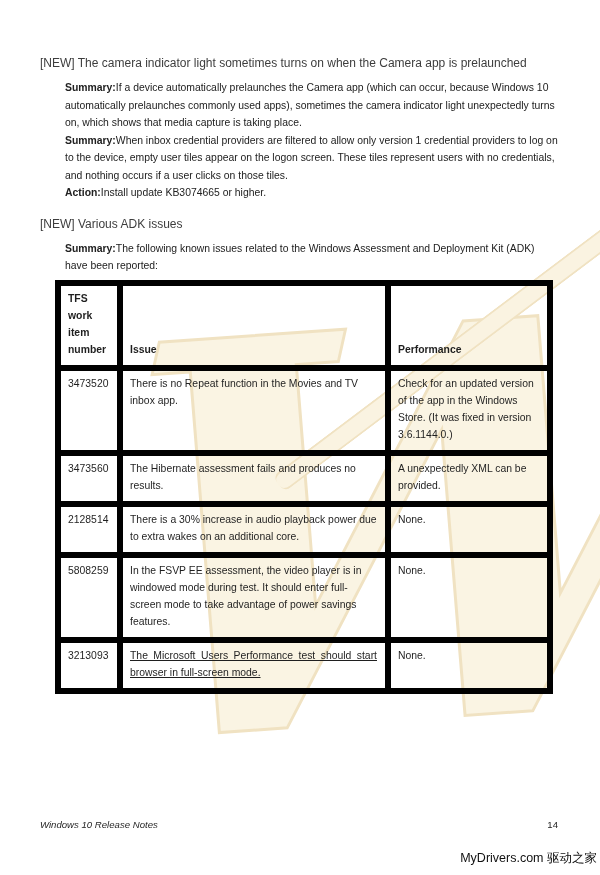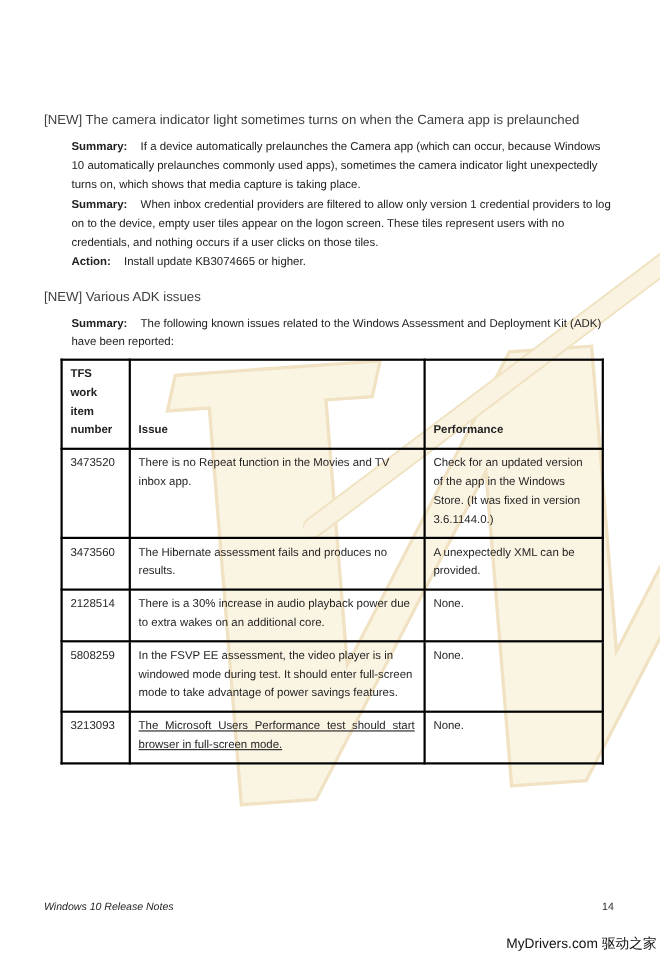"[NEW] The camera indicator light" .content { padding-top: 87px -> 41px }
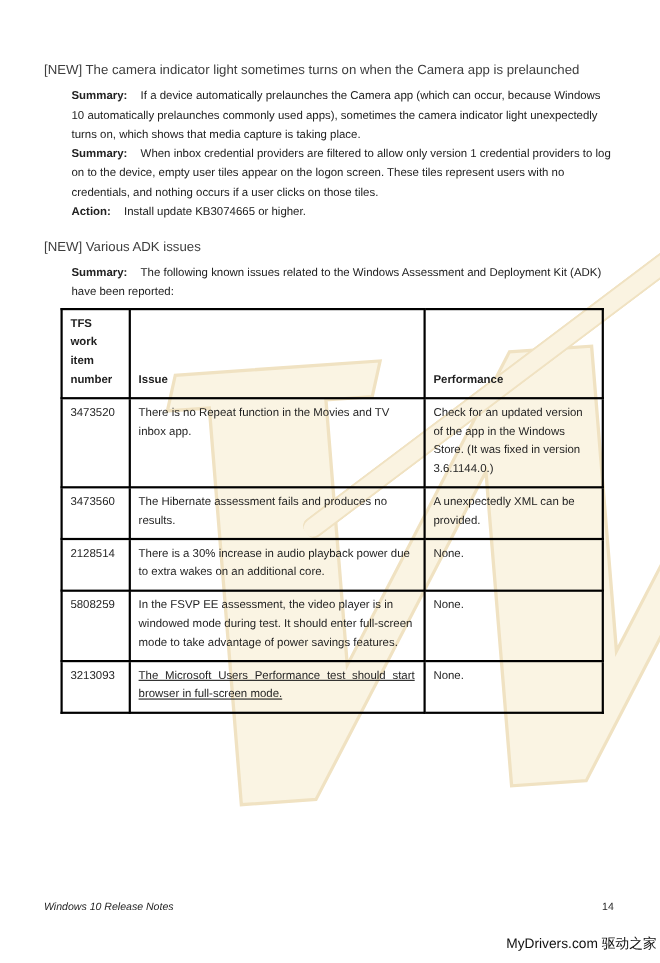"Summary:" .doc-para .lbl { margin-right: 12px -> 0 }
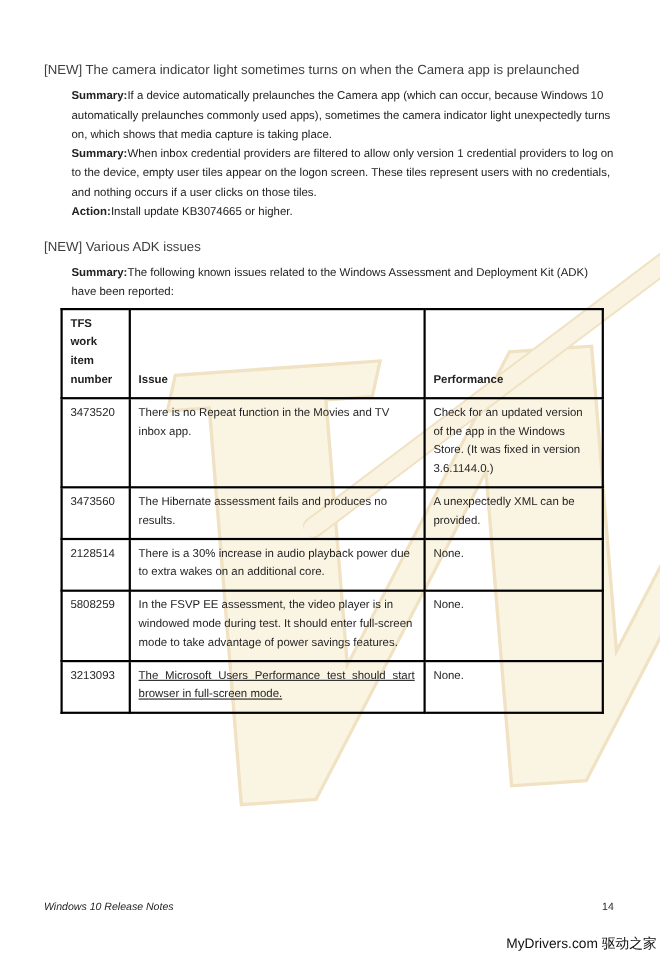"TFS work item number" .adk-table th, .adk-table td { border: 2px solid #000000 -> 6px solid #000000 }
